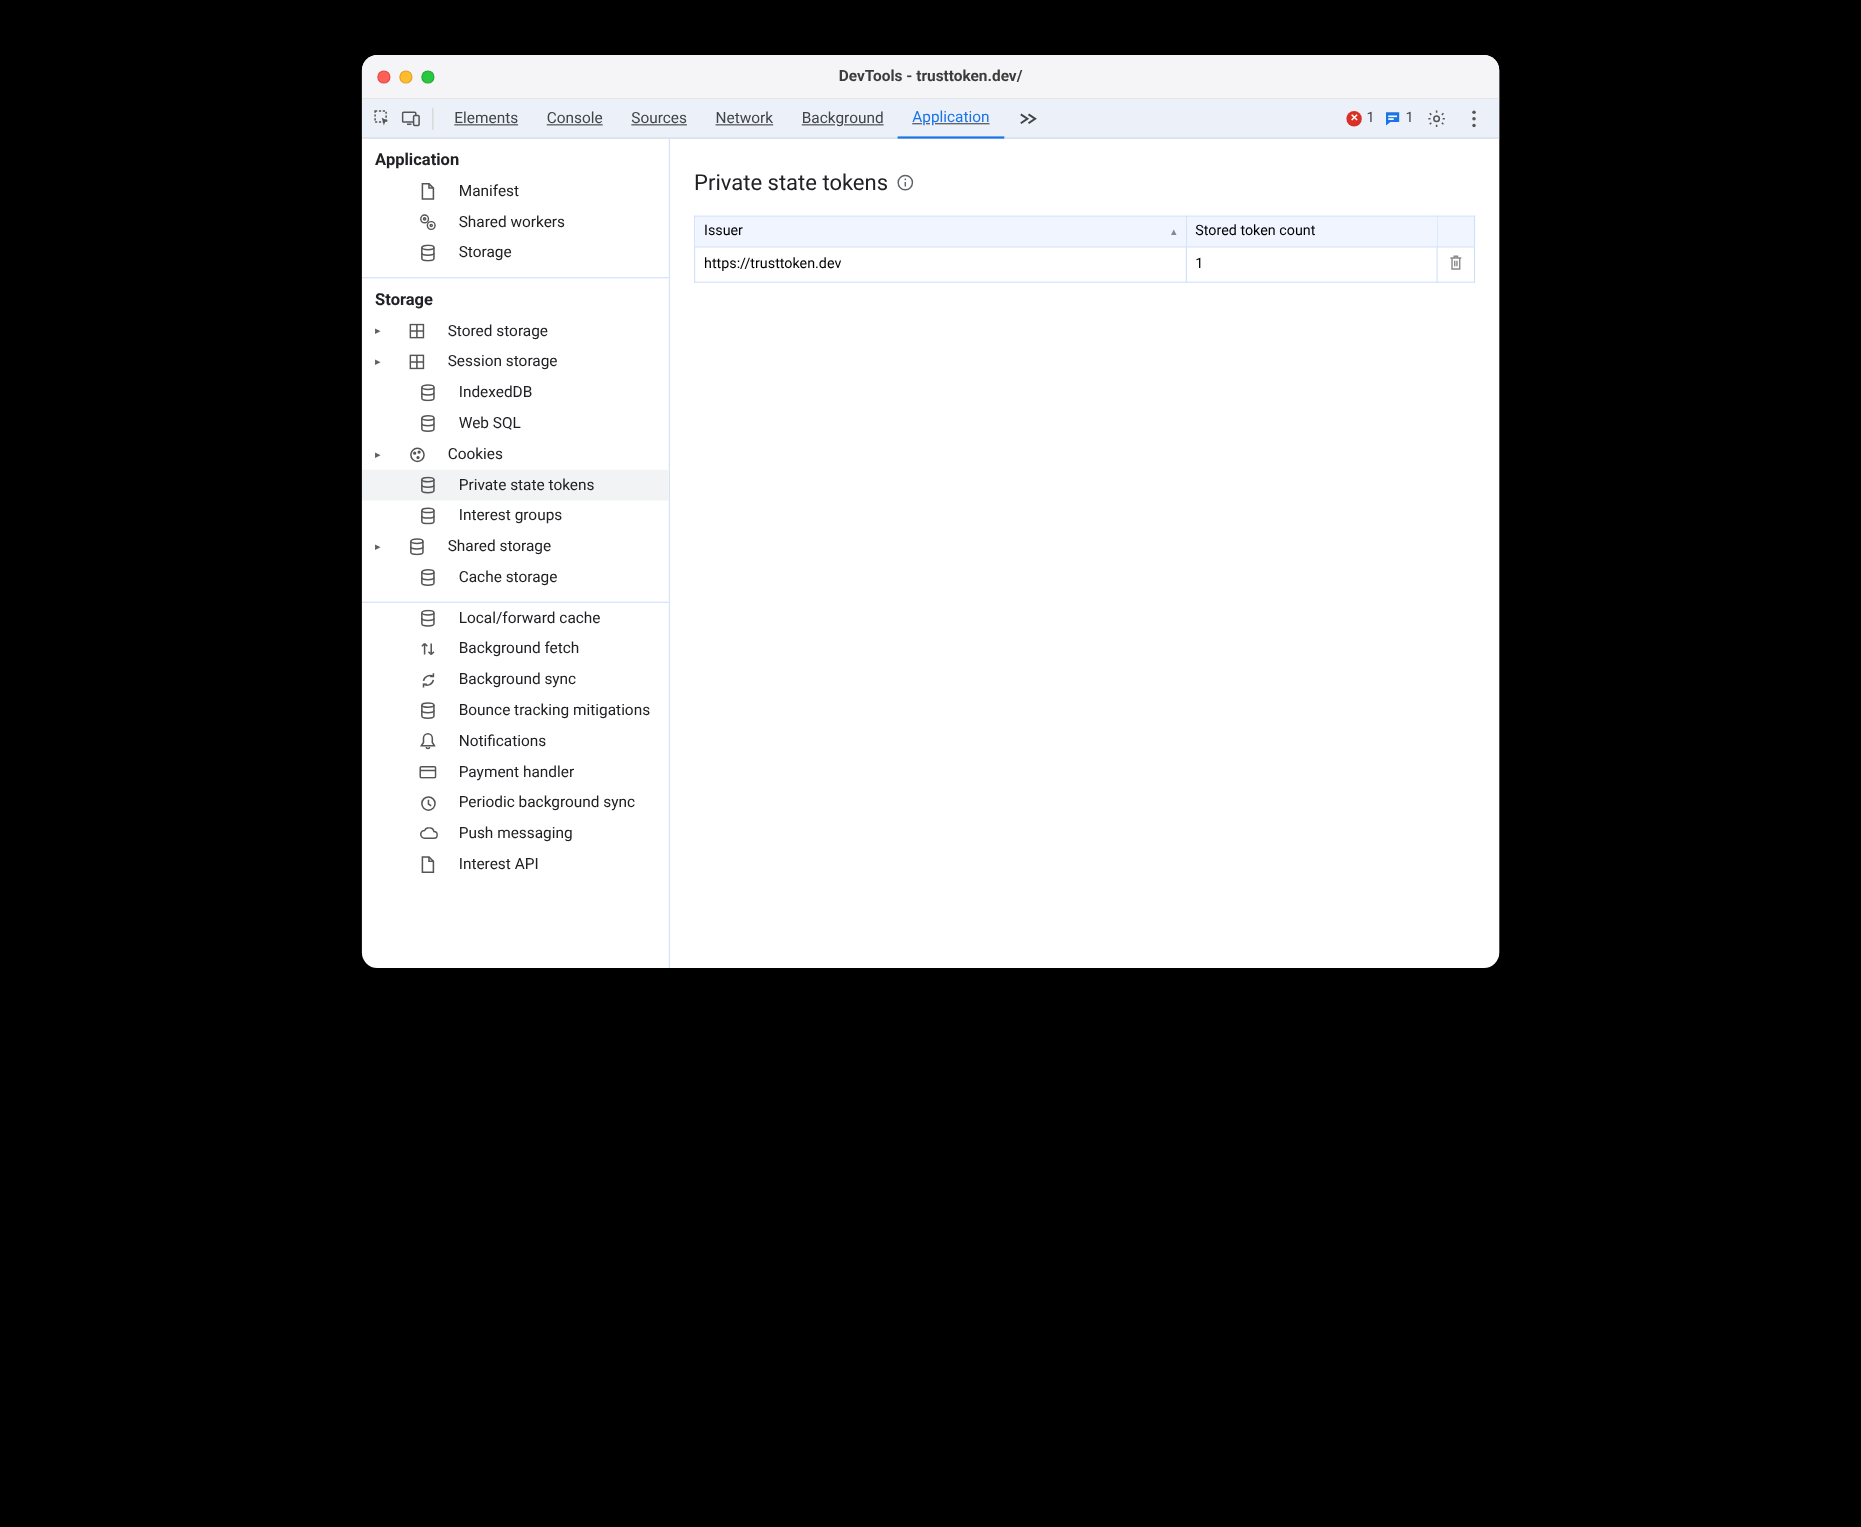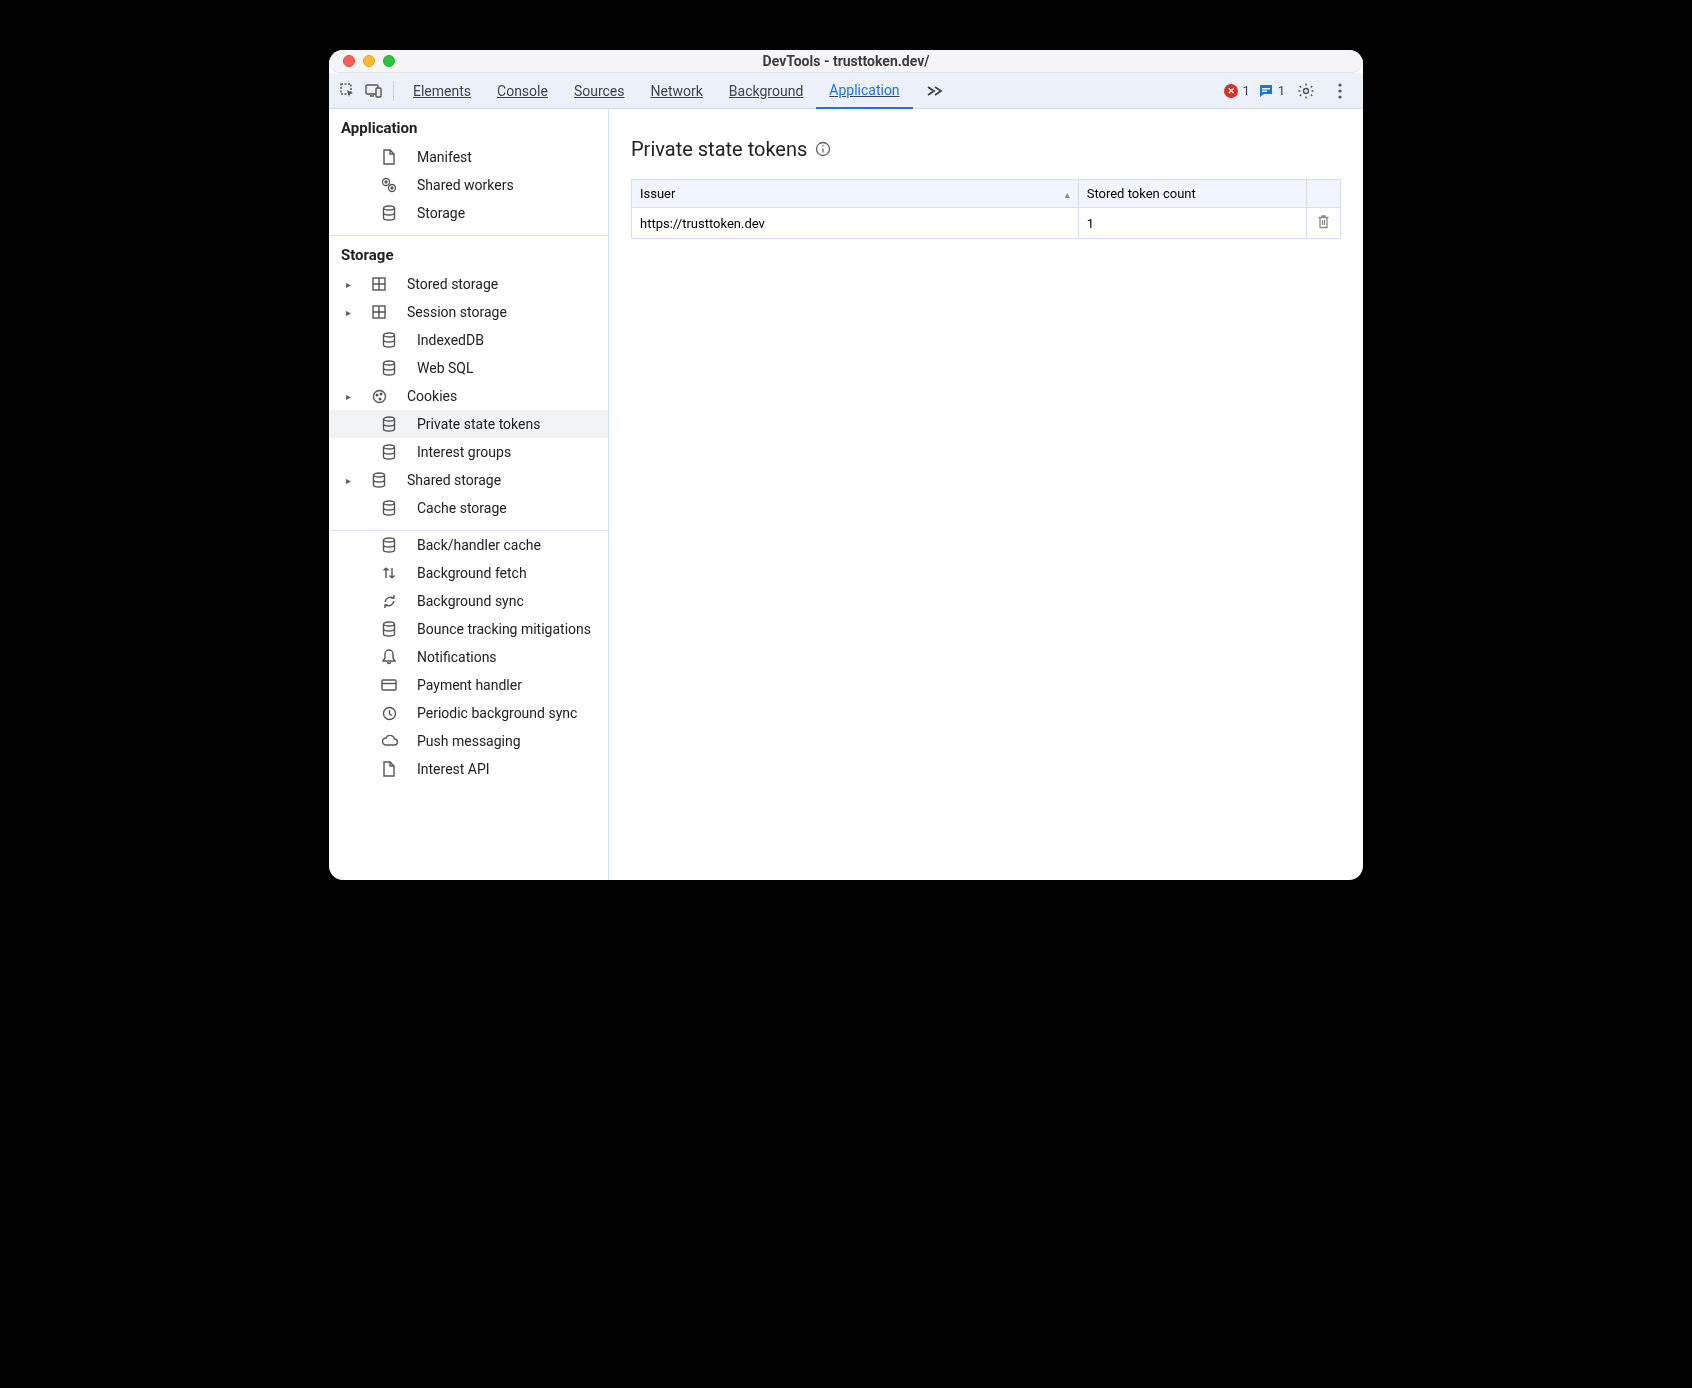"DevTools - trusttoken.dev/" .titlebar { border-radius: 14px -> none; height: 23px -> 40px }
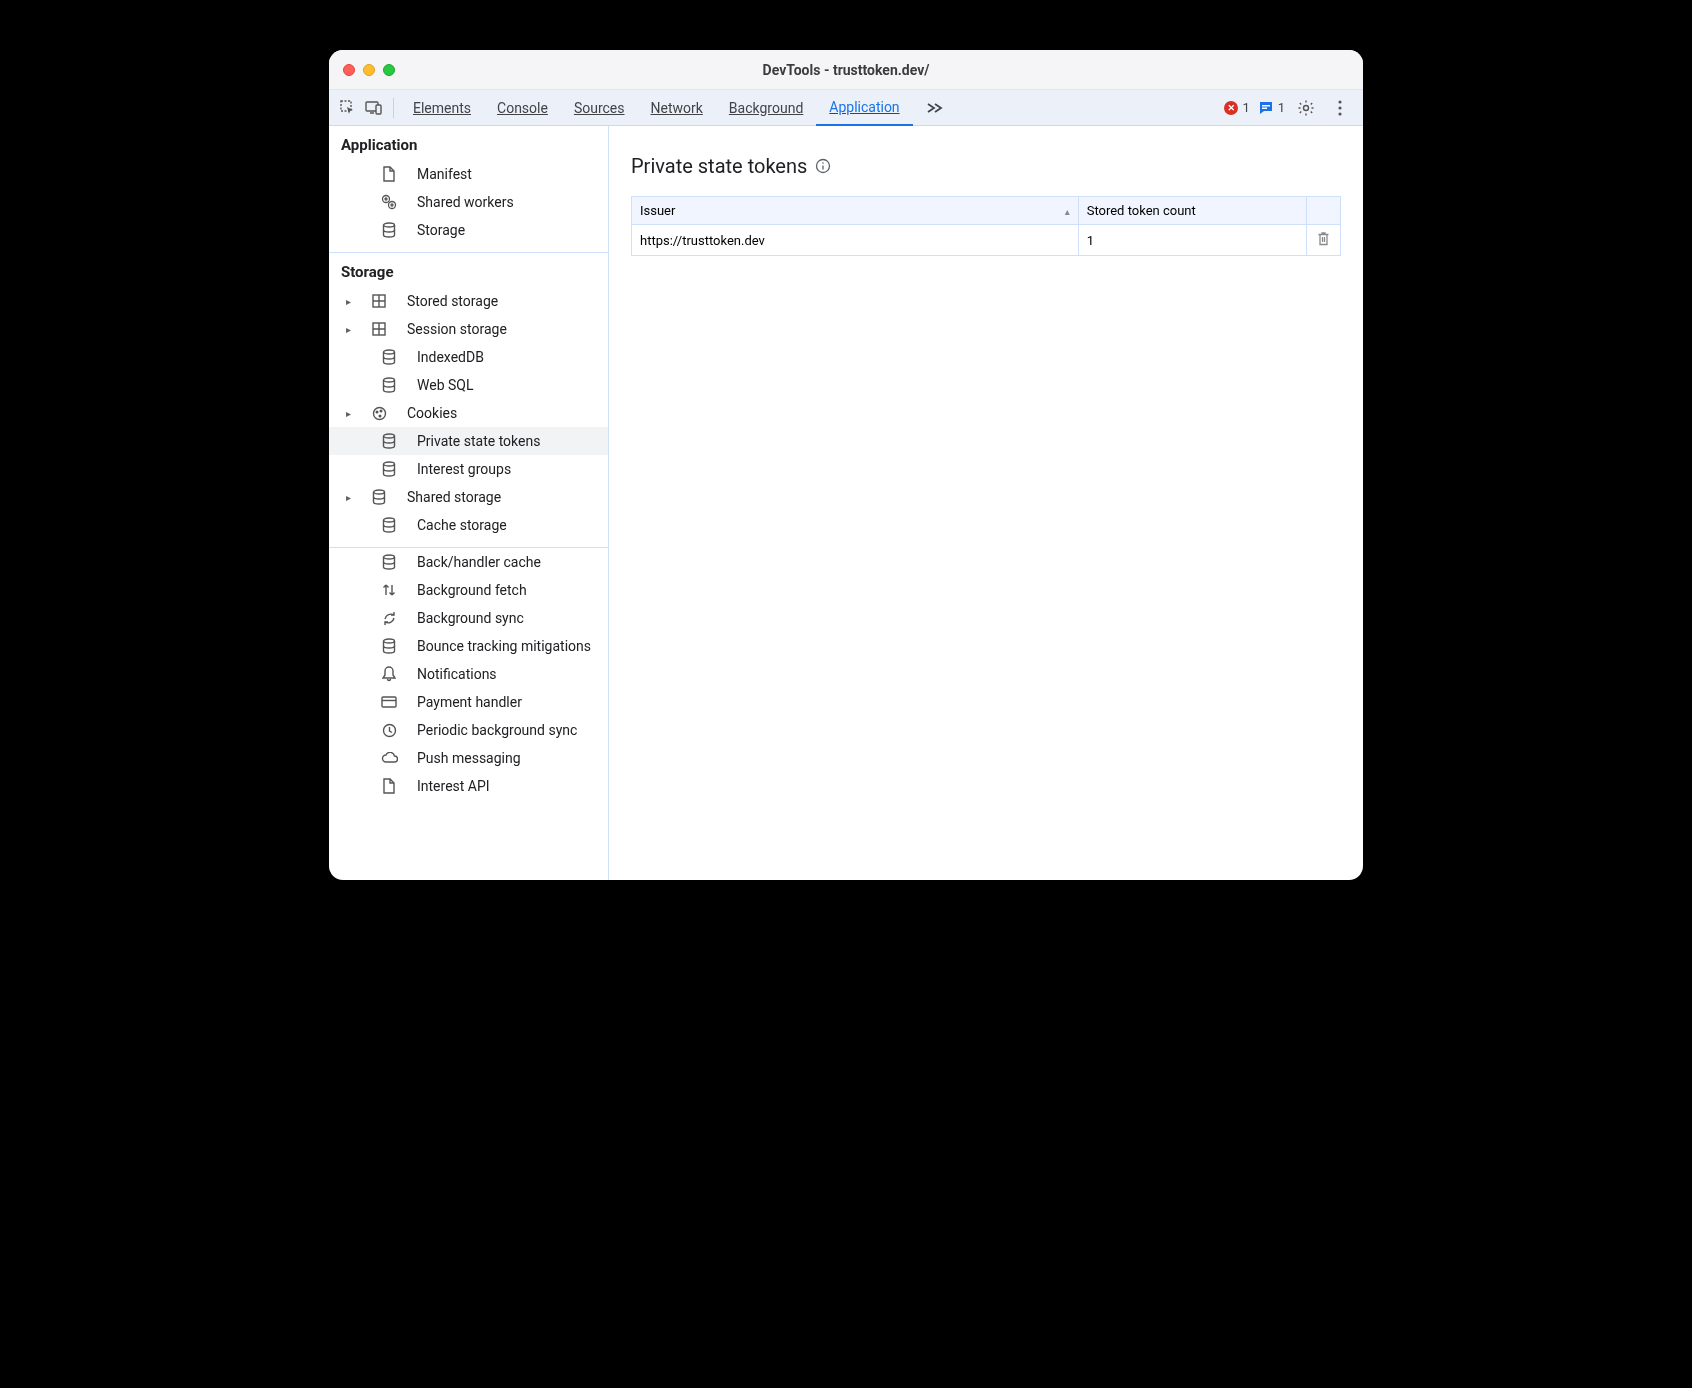"Manifest" .tree-item { text-align: right -> none }
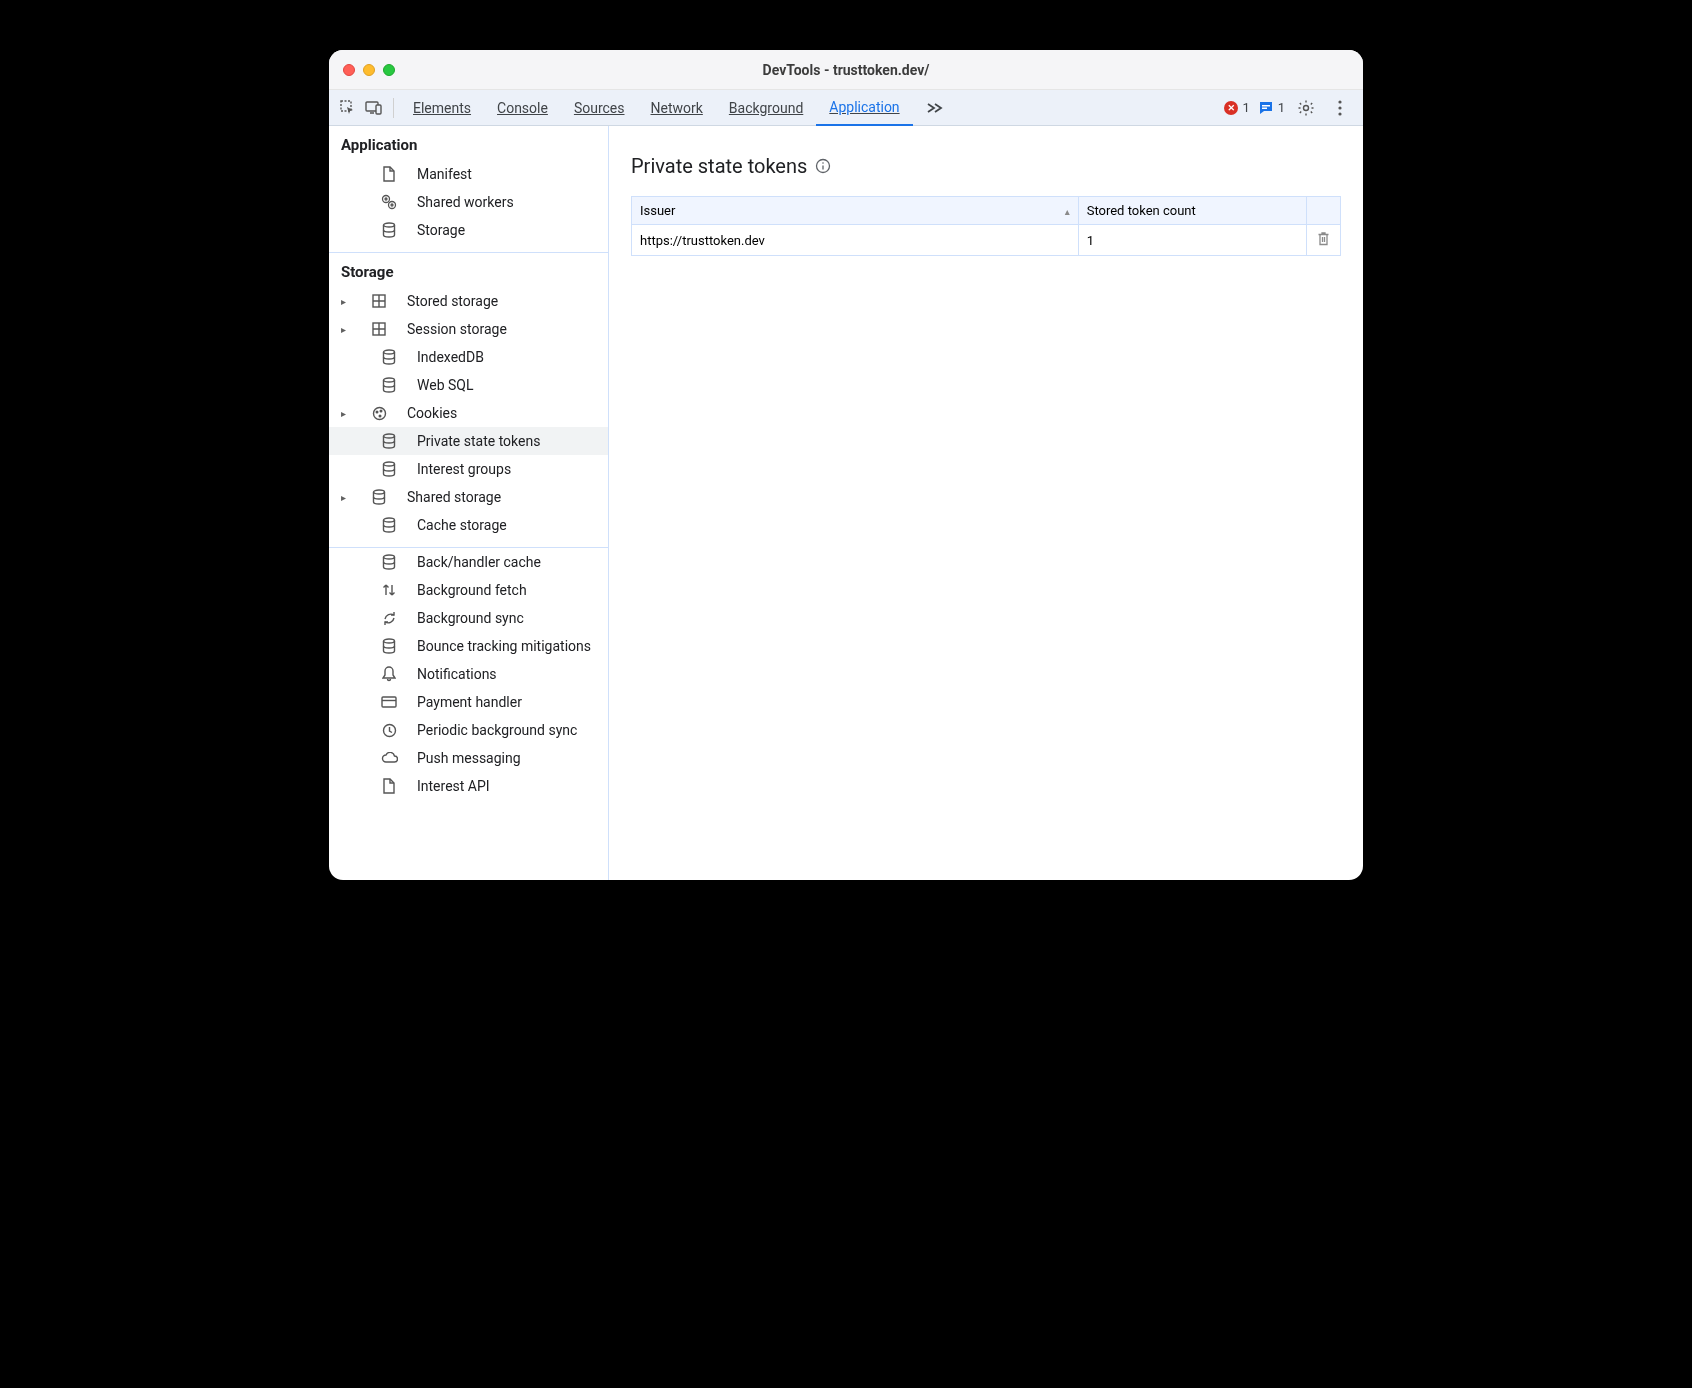"Back/handler cache" span { text: Back/handler -> Local/forward }
